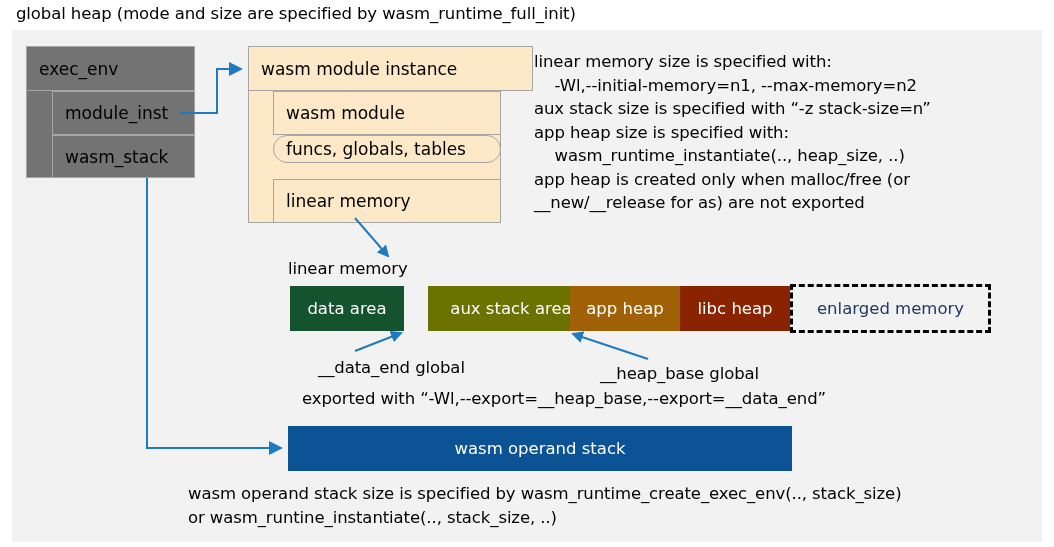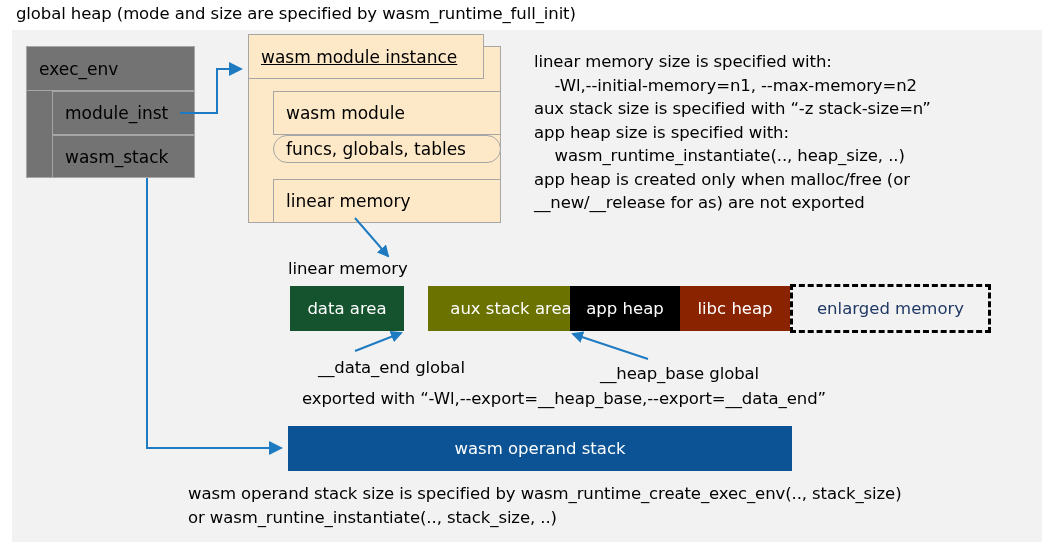"wasm module instance" div.cell { text-decoration: underline -> none; top: 34px -> 46px; width: 236px -> 285px }
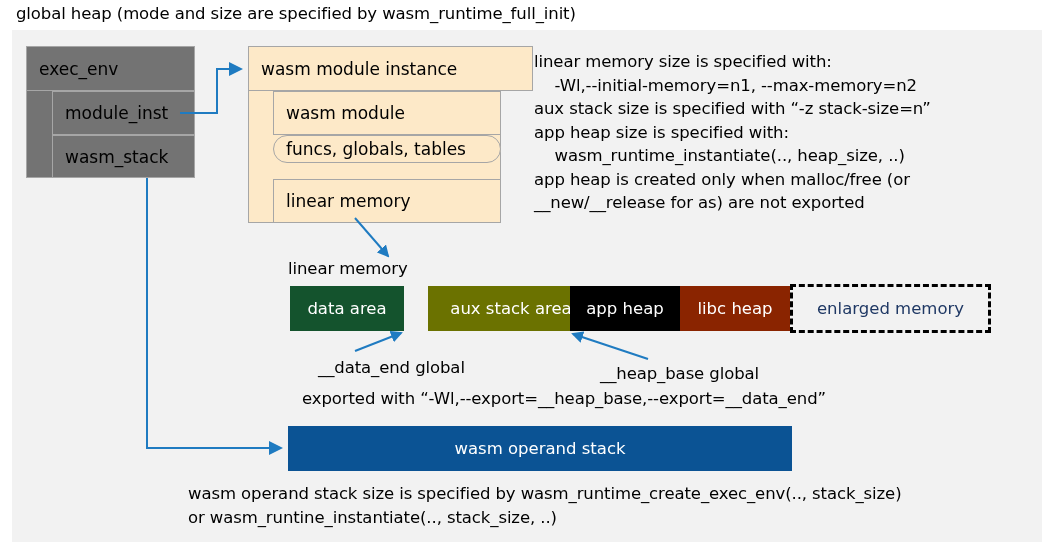"app heap" div.seg { background: #000000 -> #a16207 }
